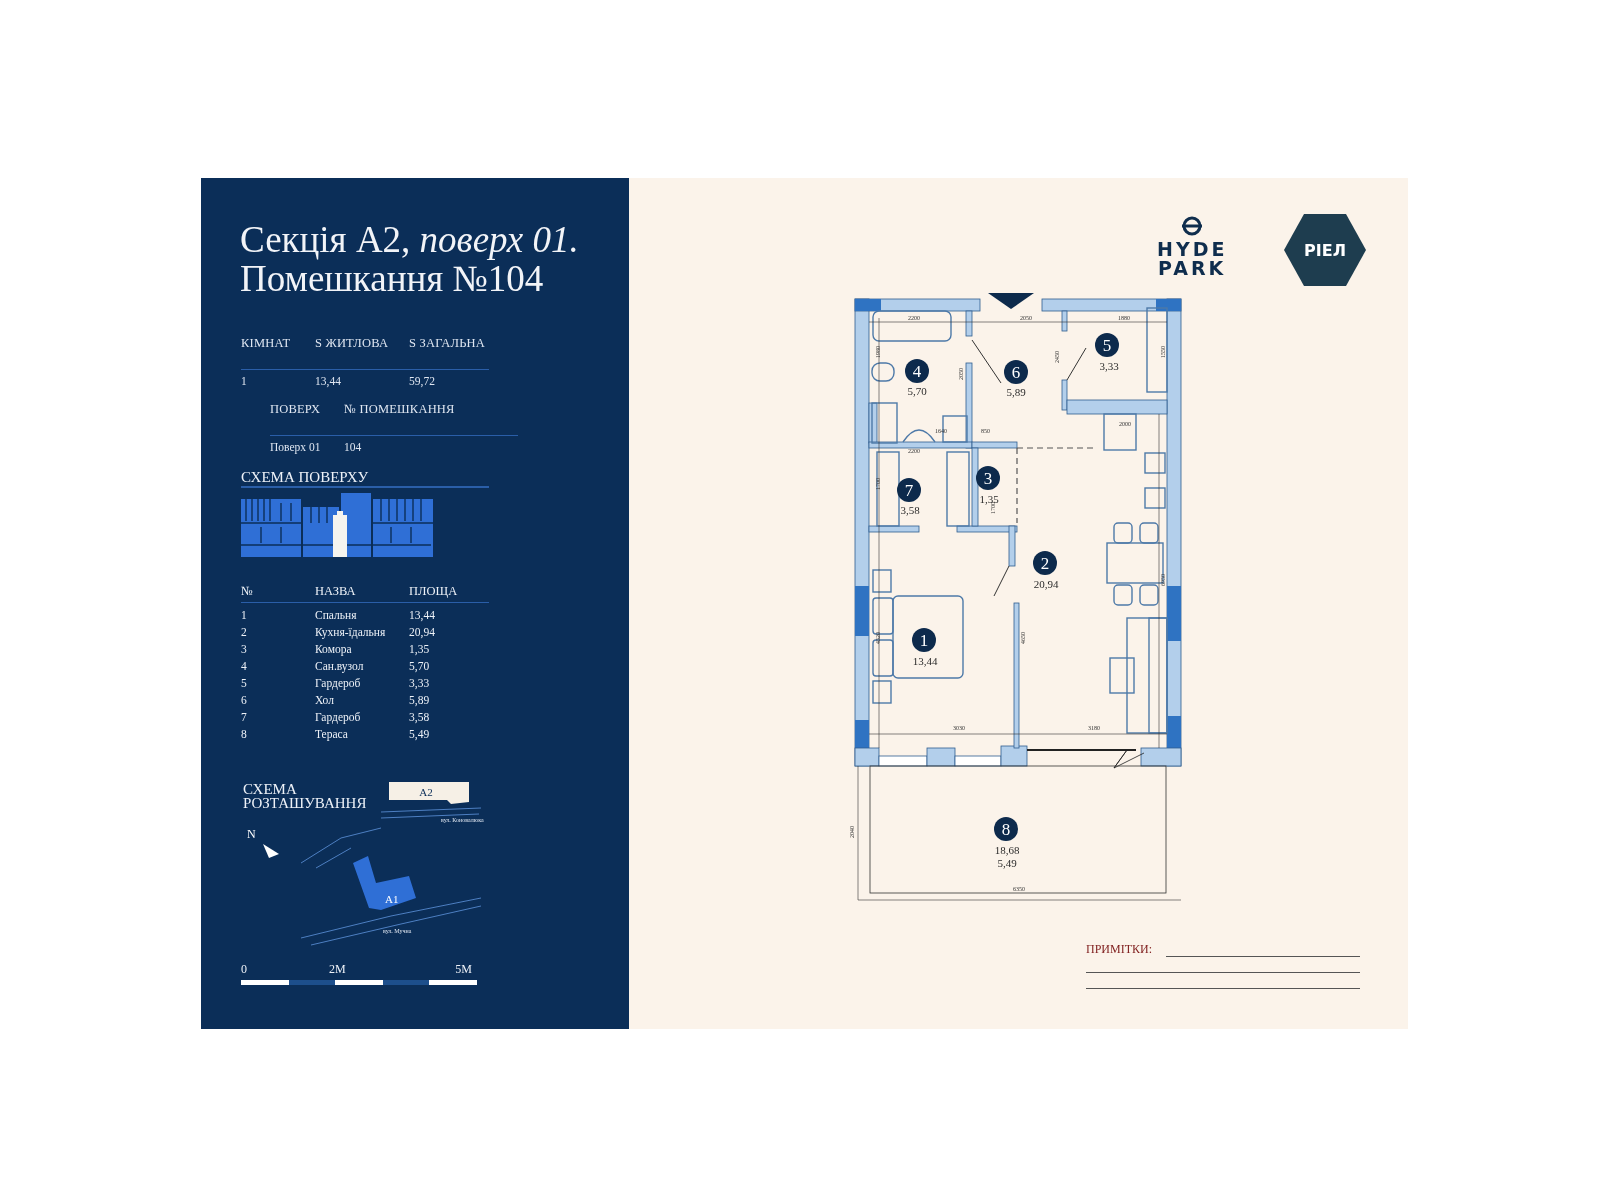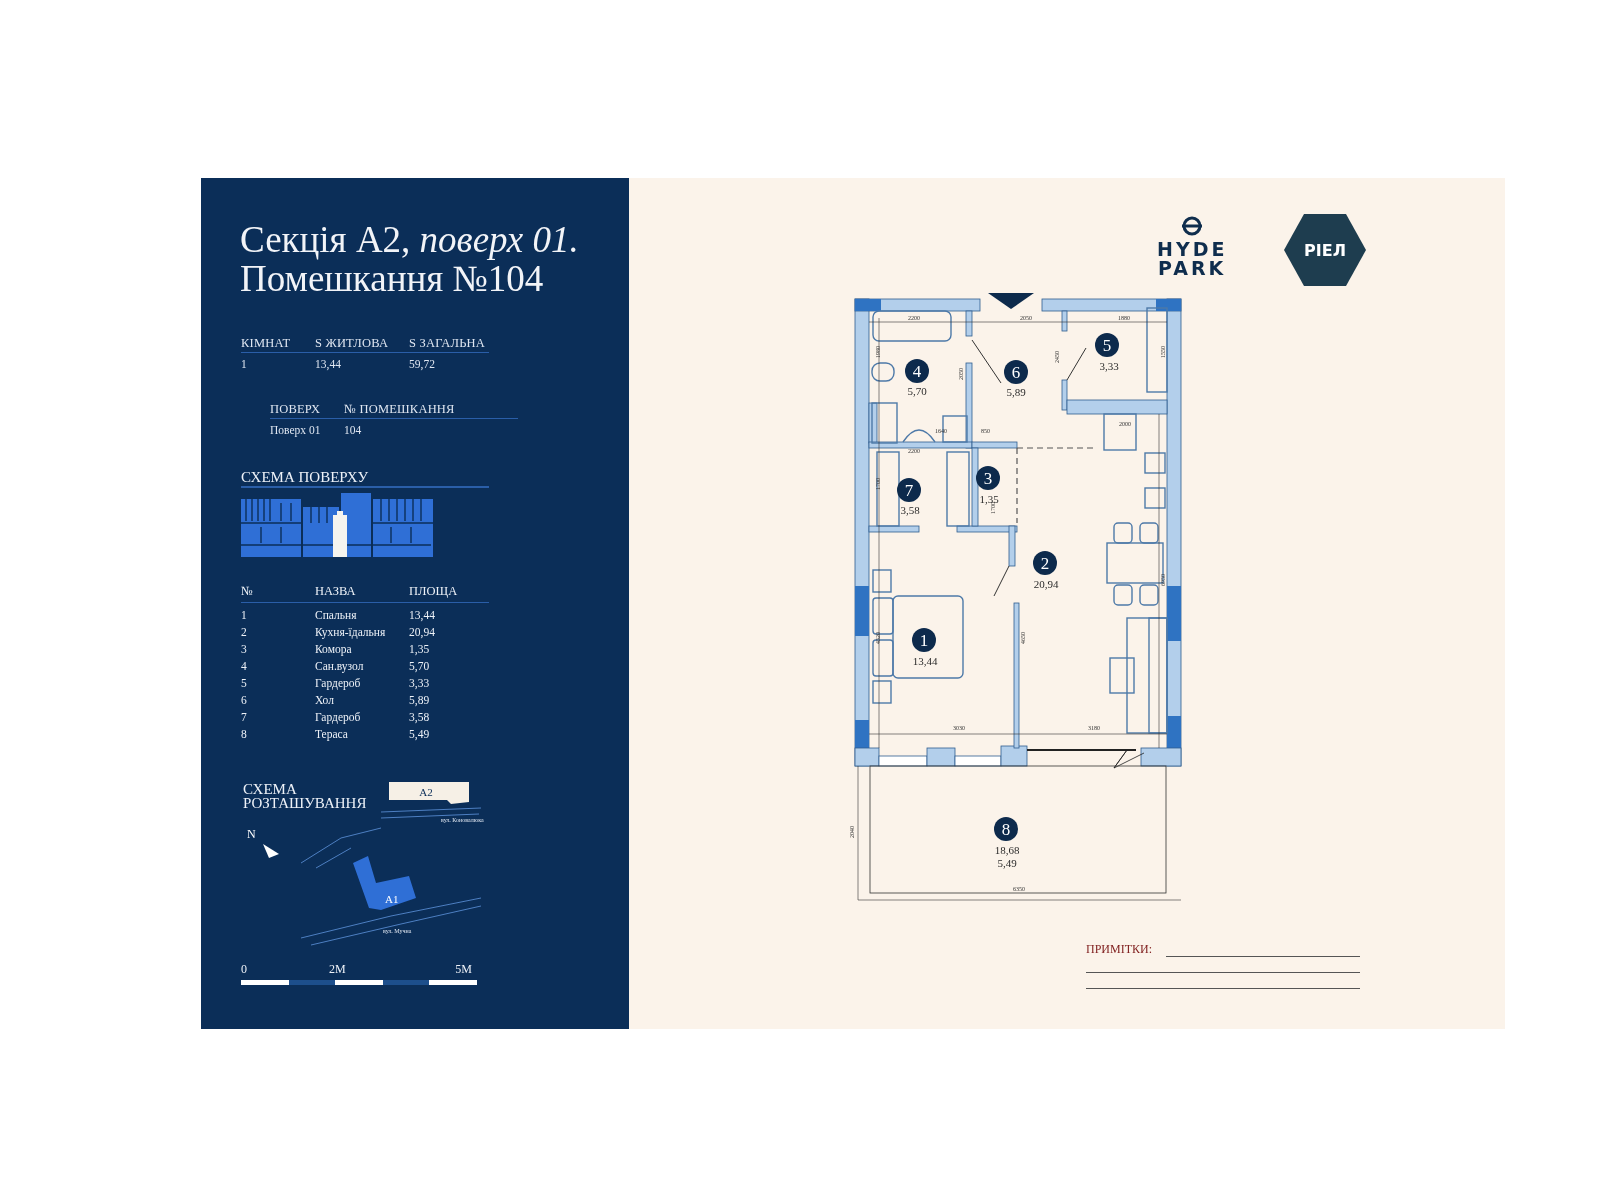"HYDE" .right { width: 876px -> 779px }
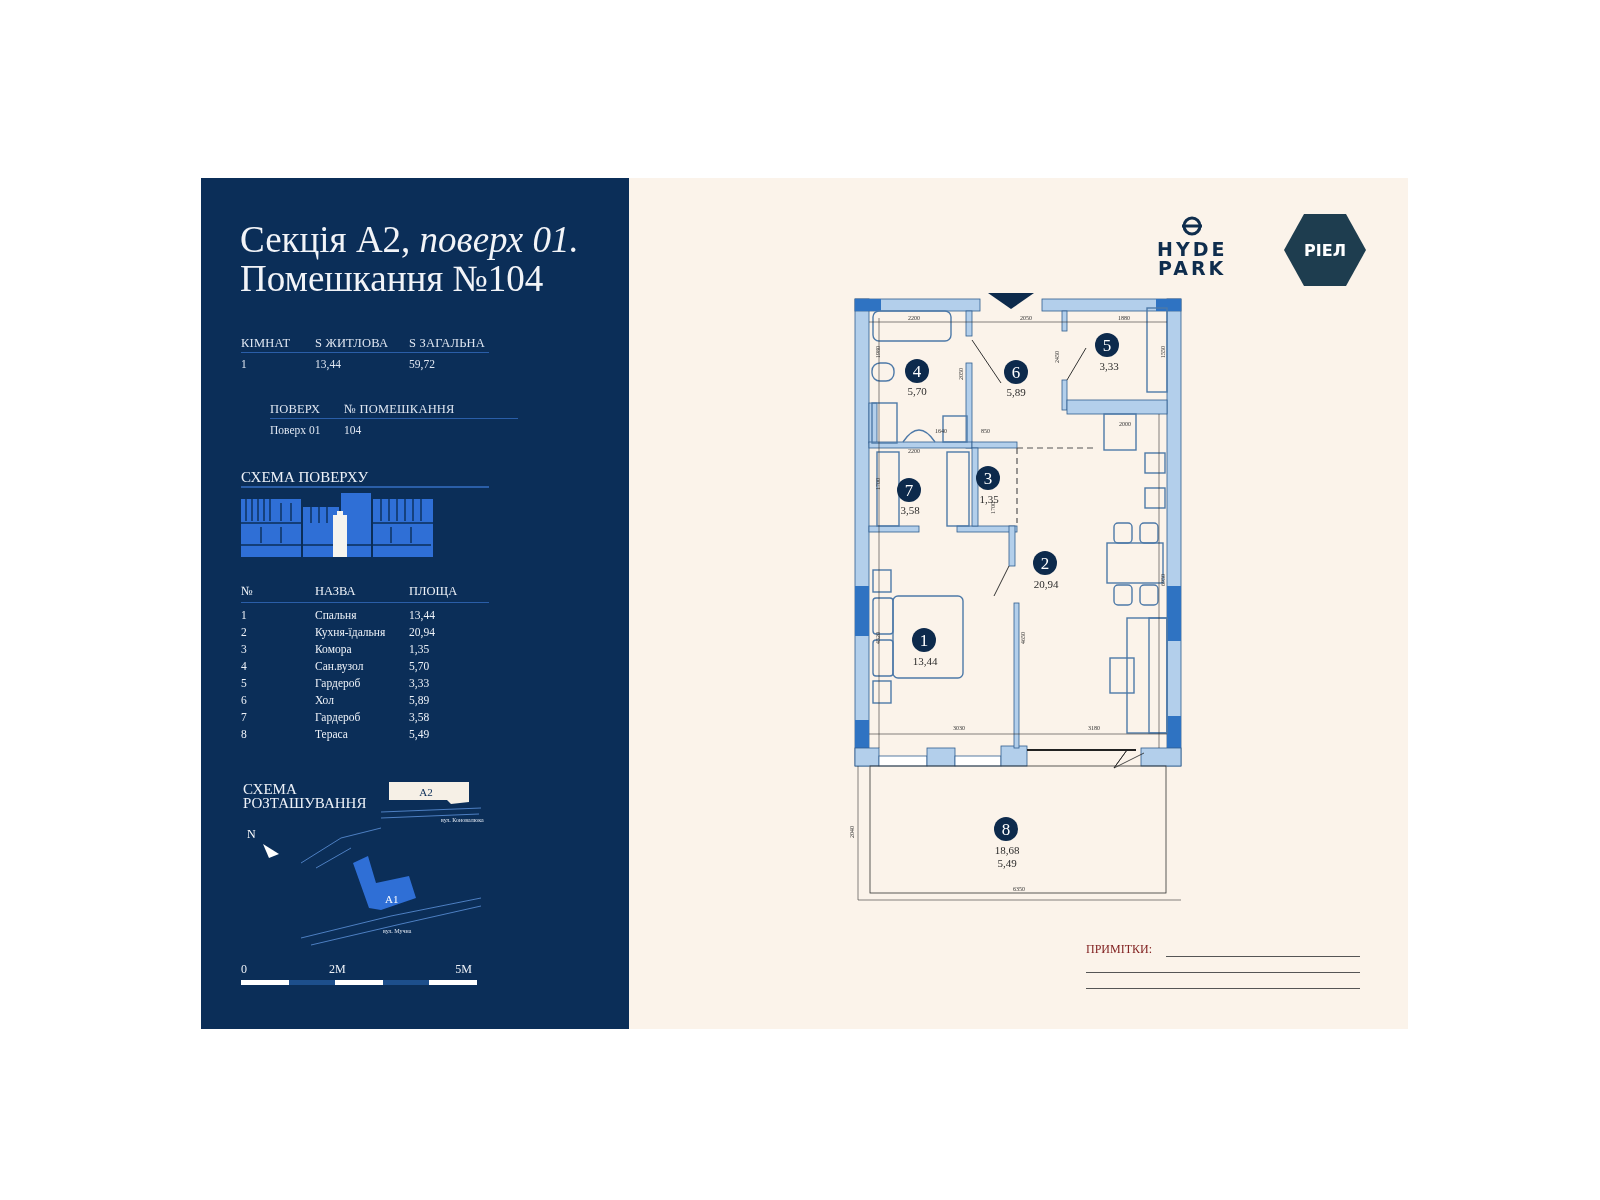"КІМНАТ" .tbl .hdr { padding-bottom: 1px -> 18px }
